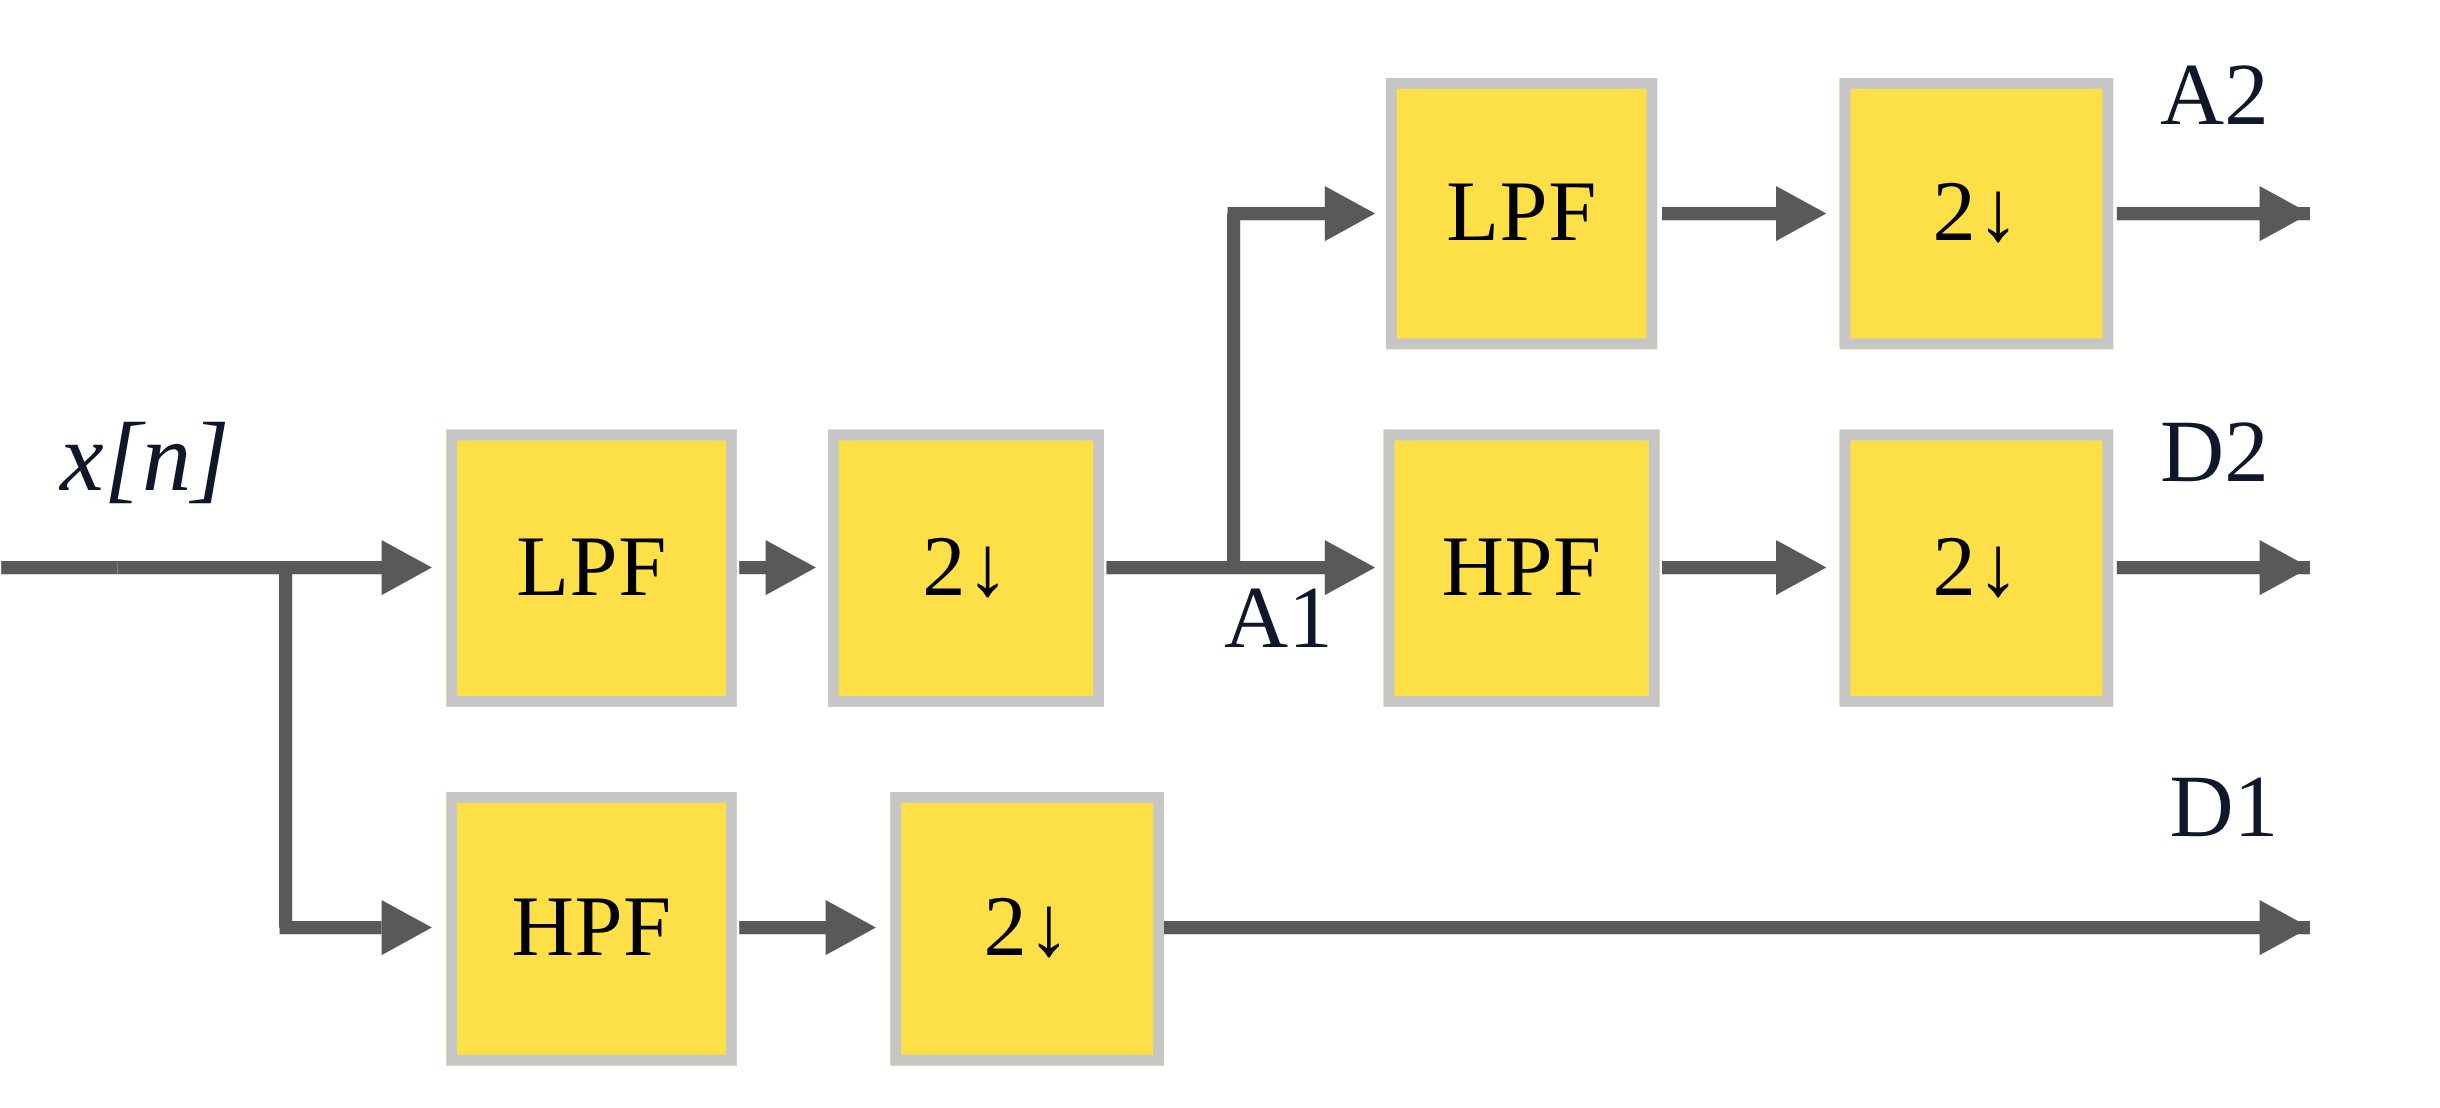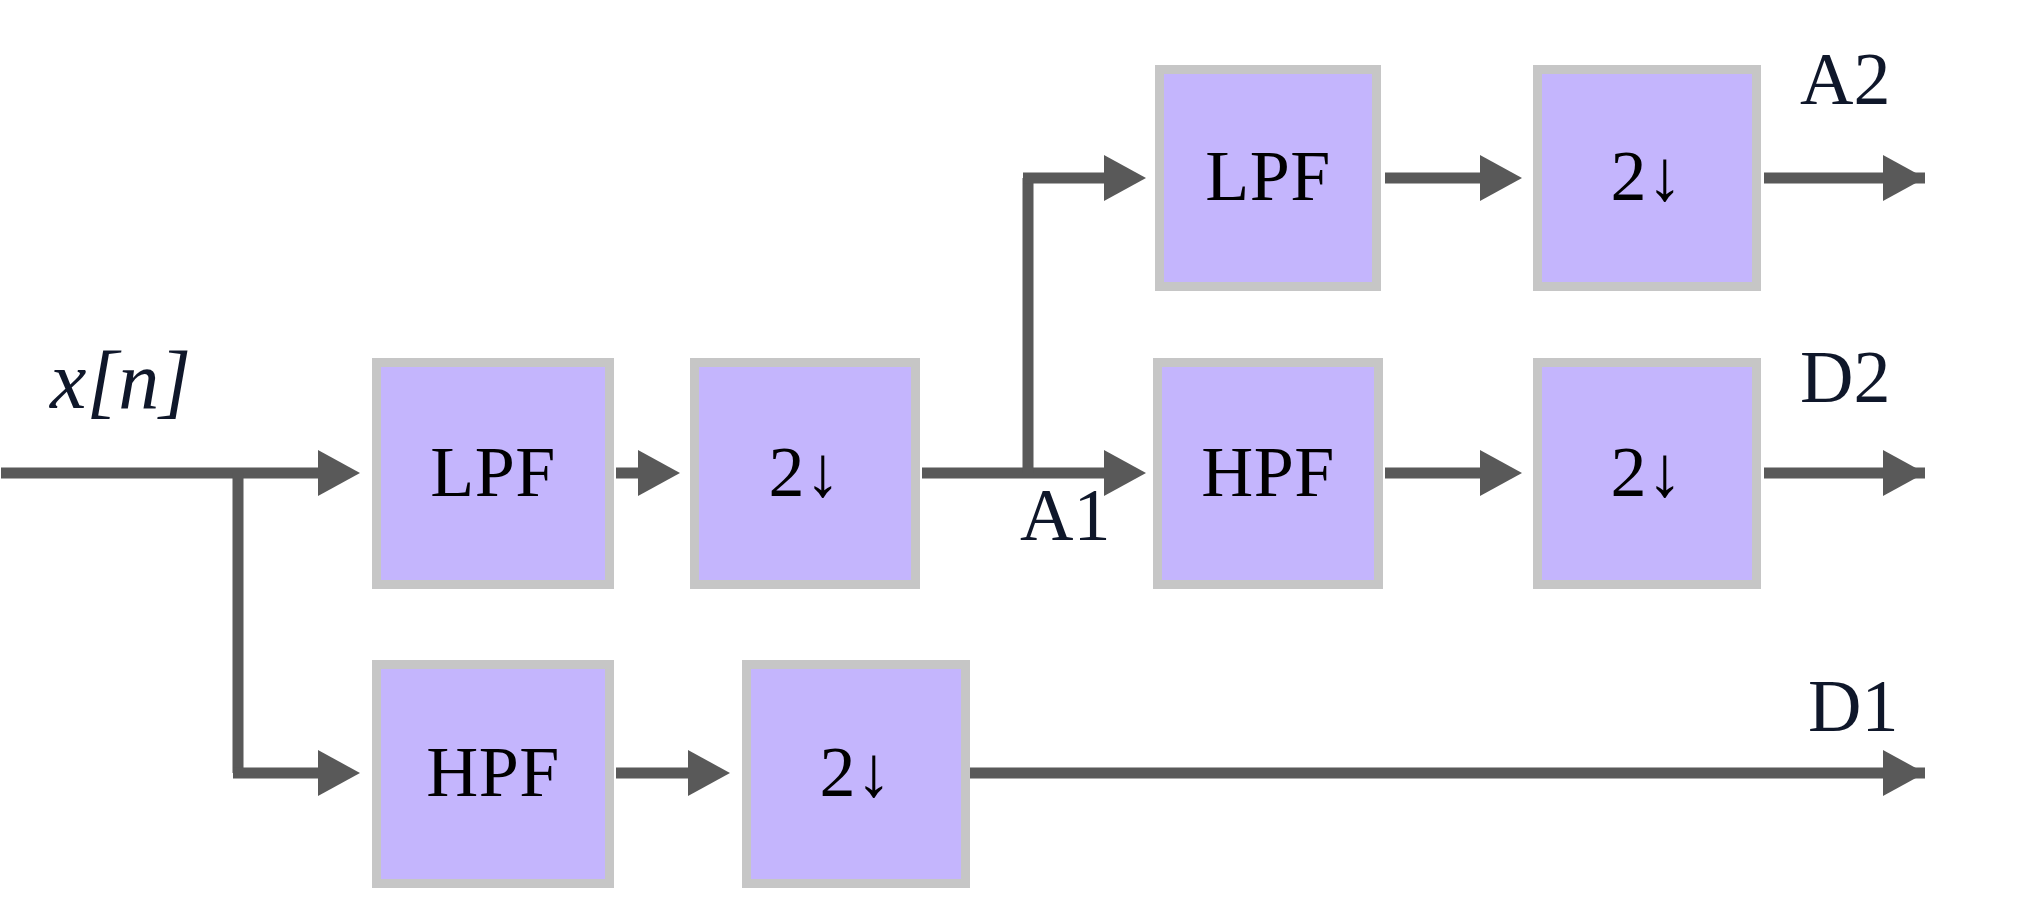"LPF" .block { background: #c4b5fd -> #fde047 }
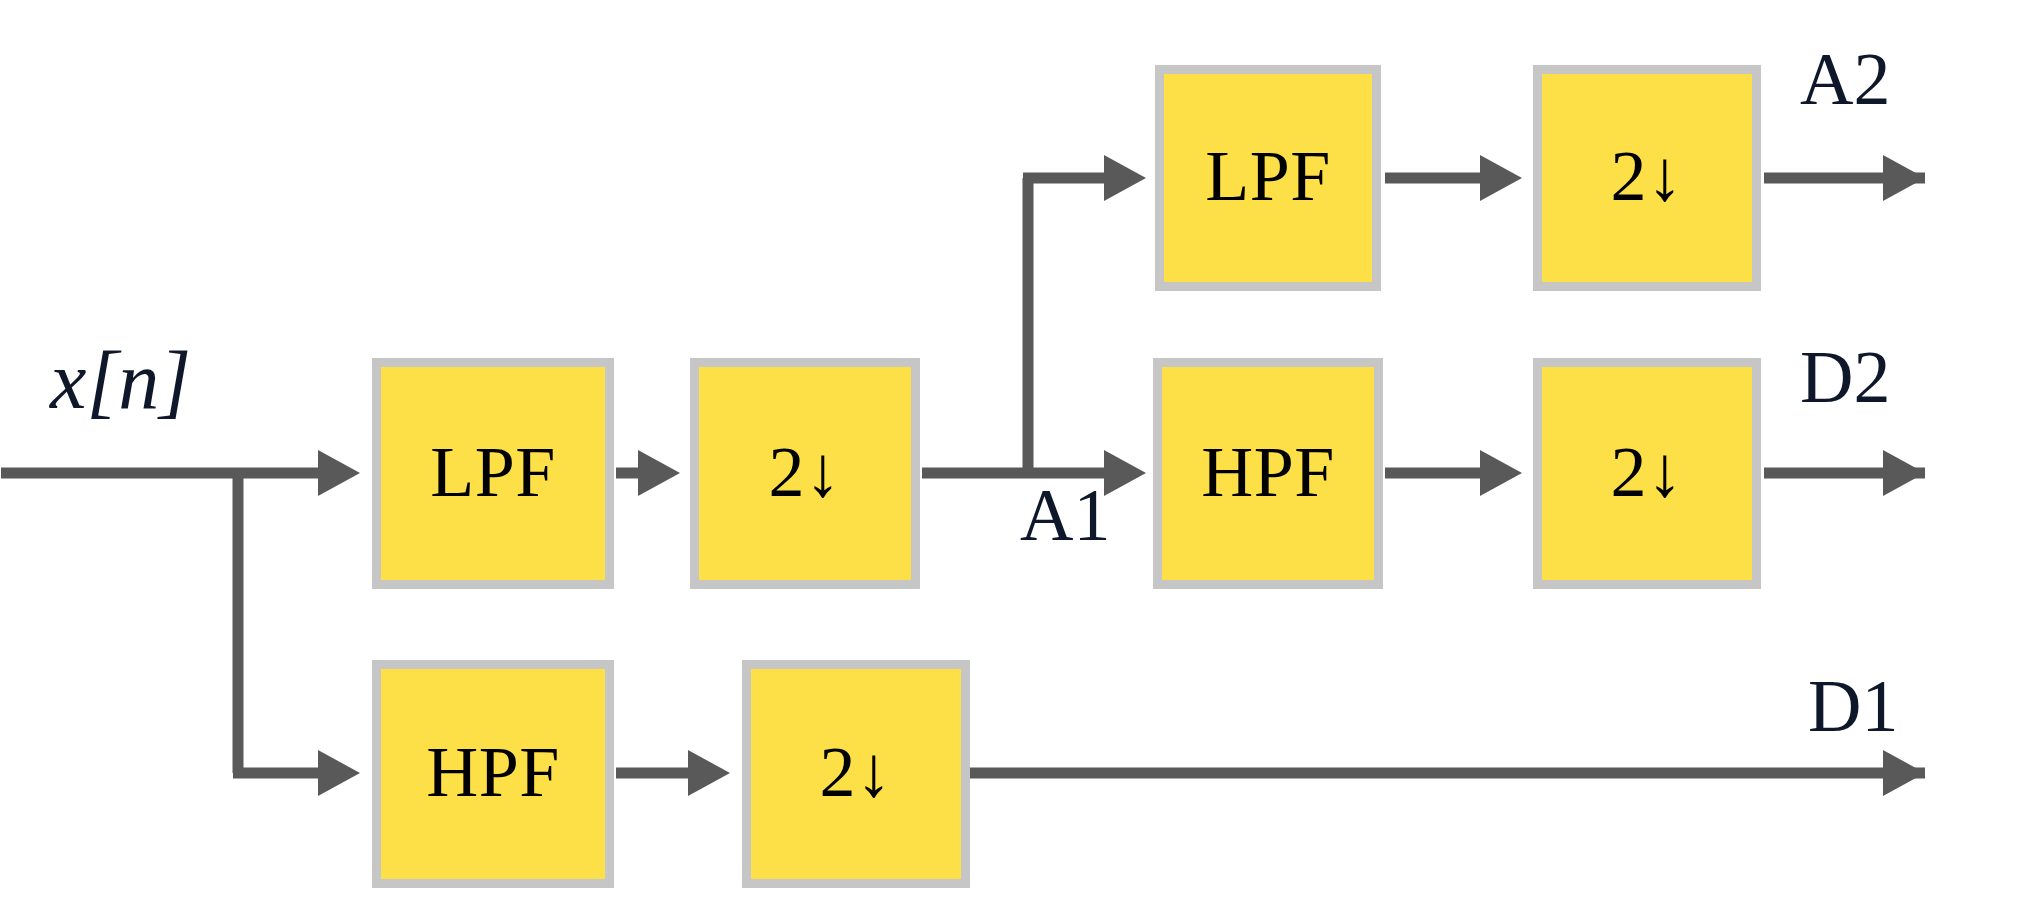"D1" div.sig-label { top: 669px -> 636px }
